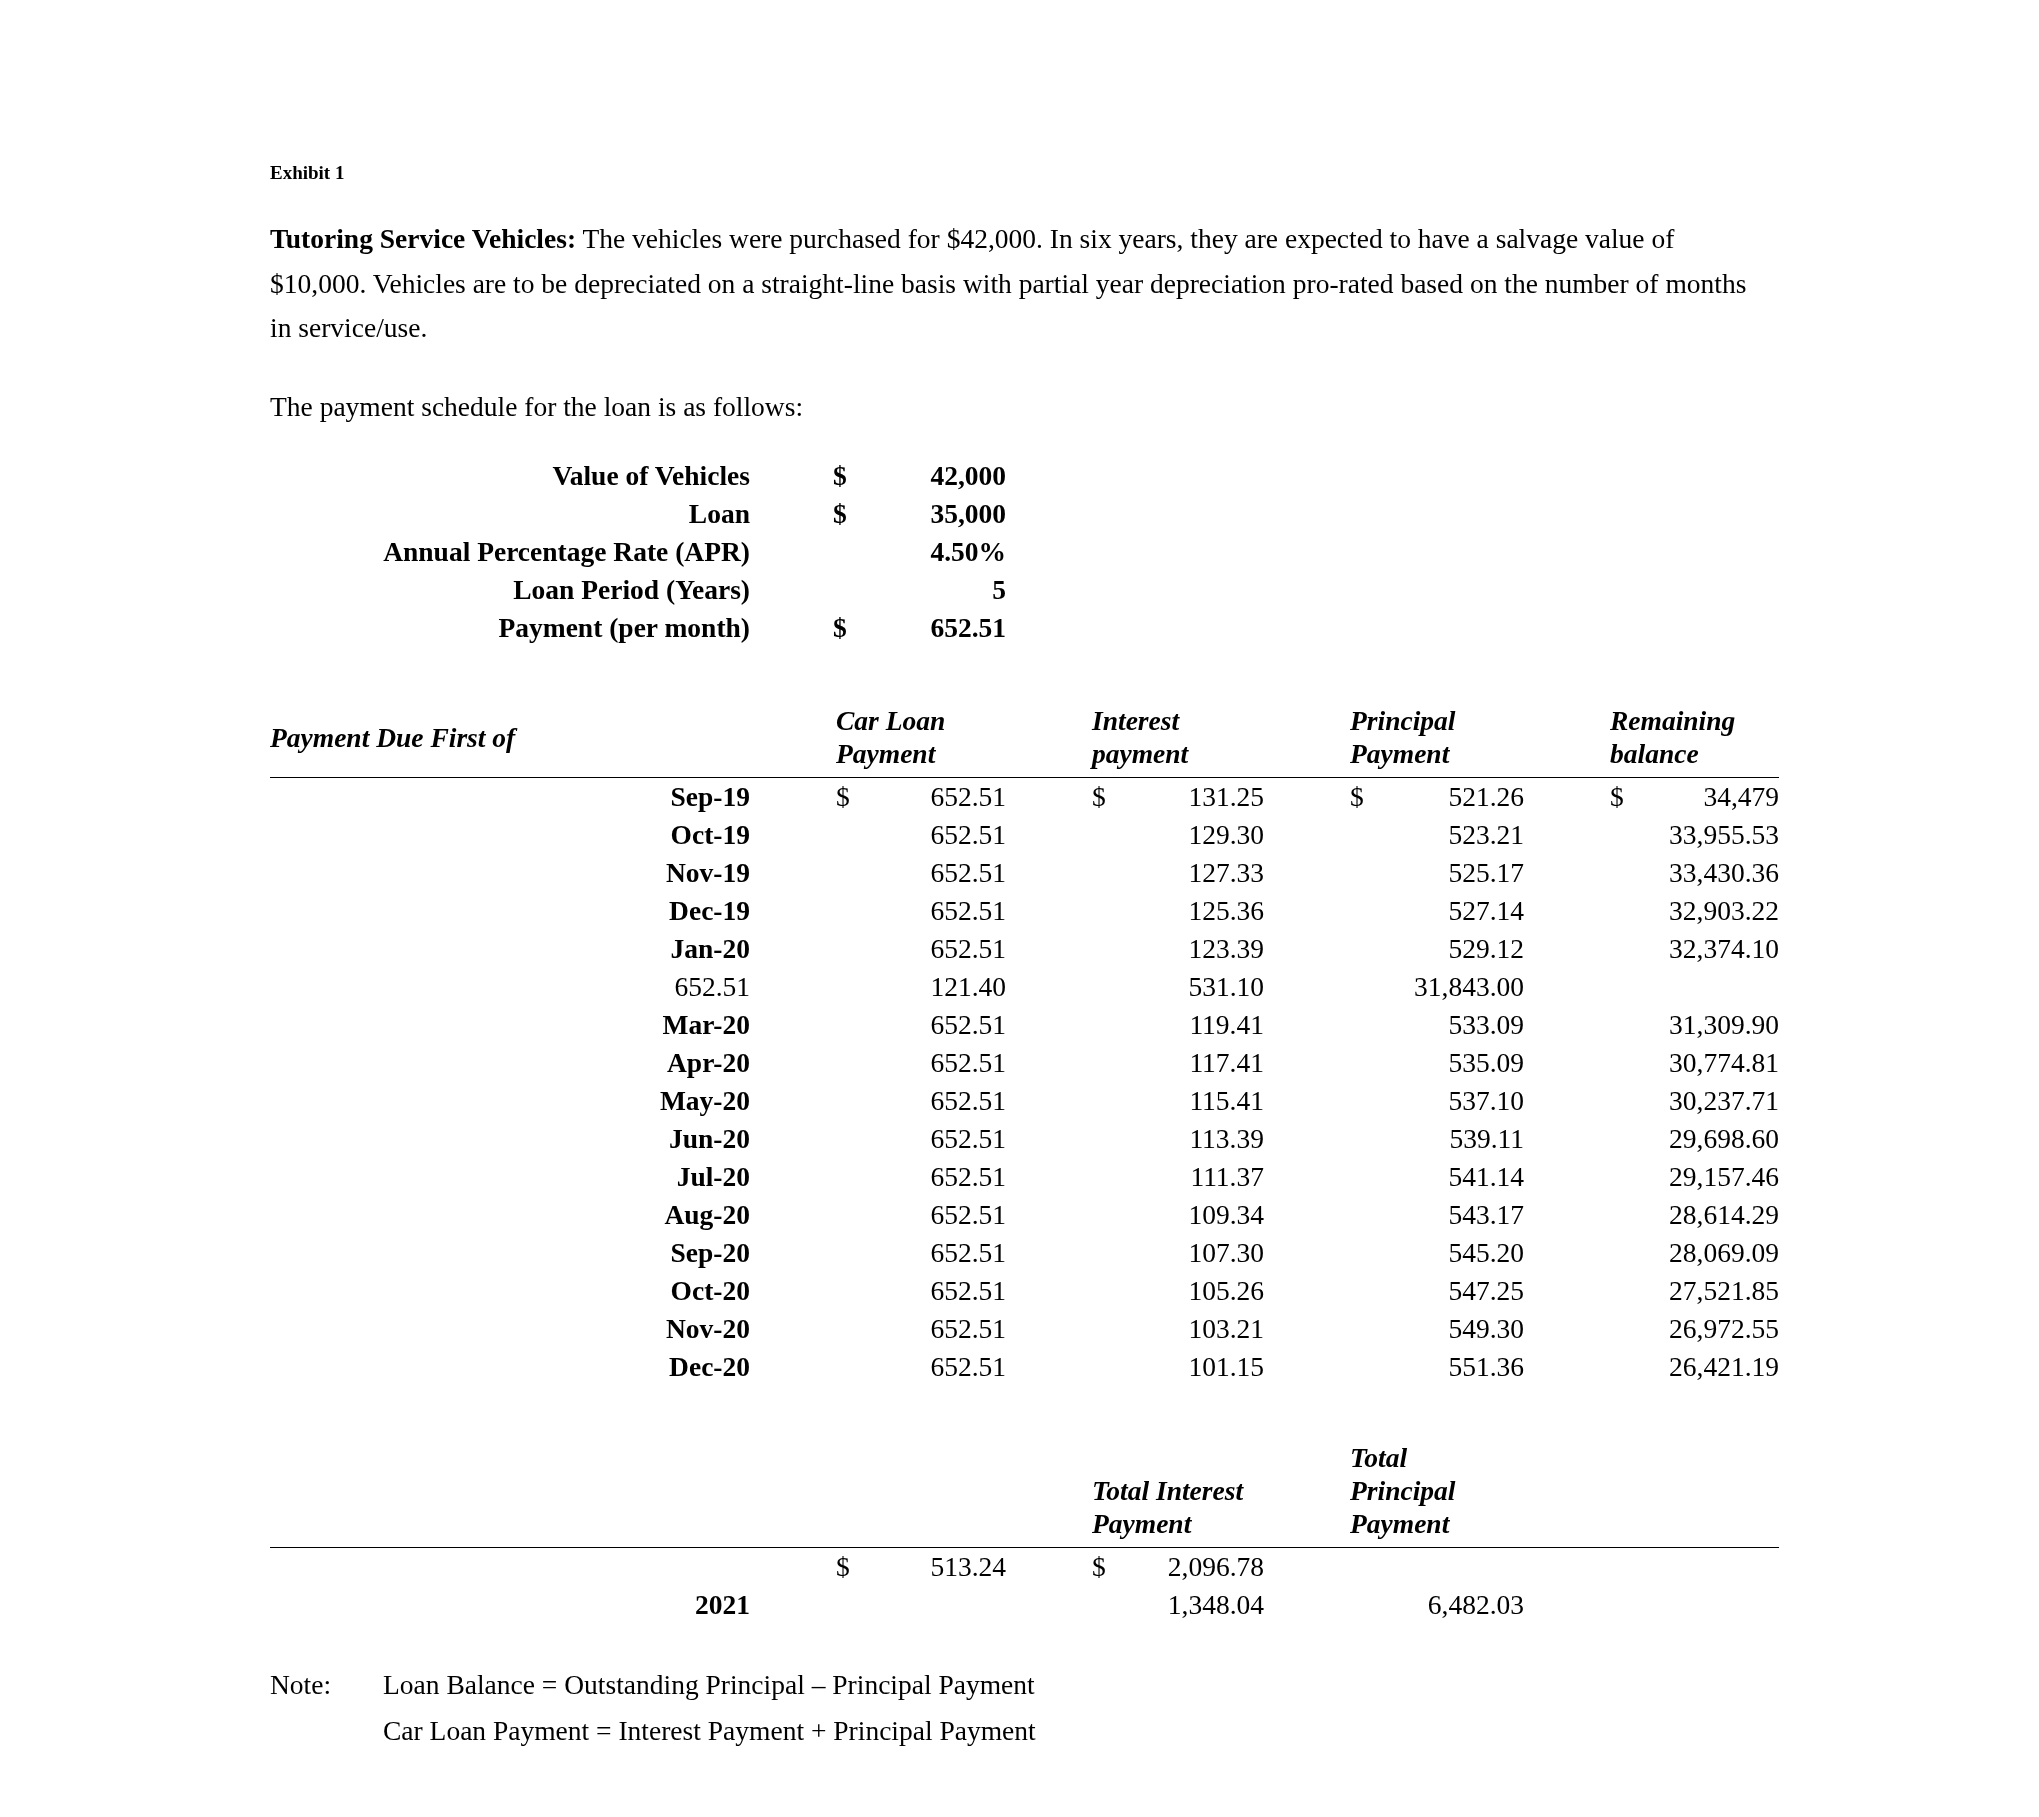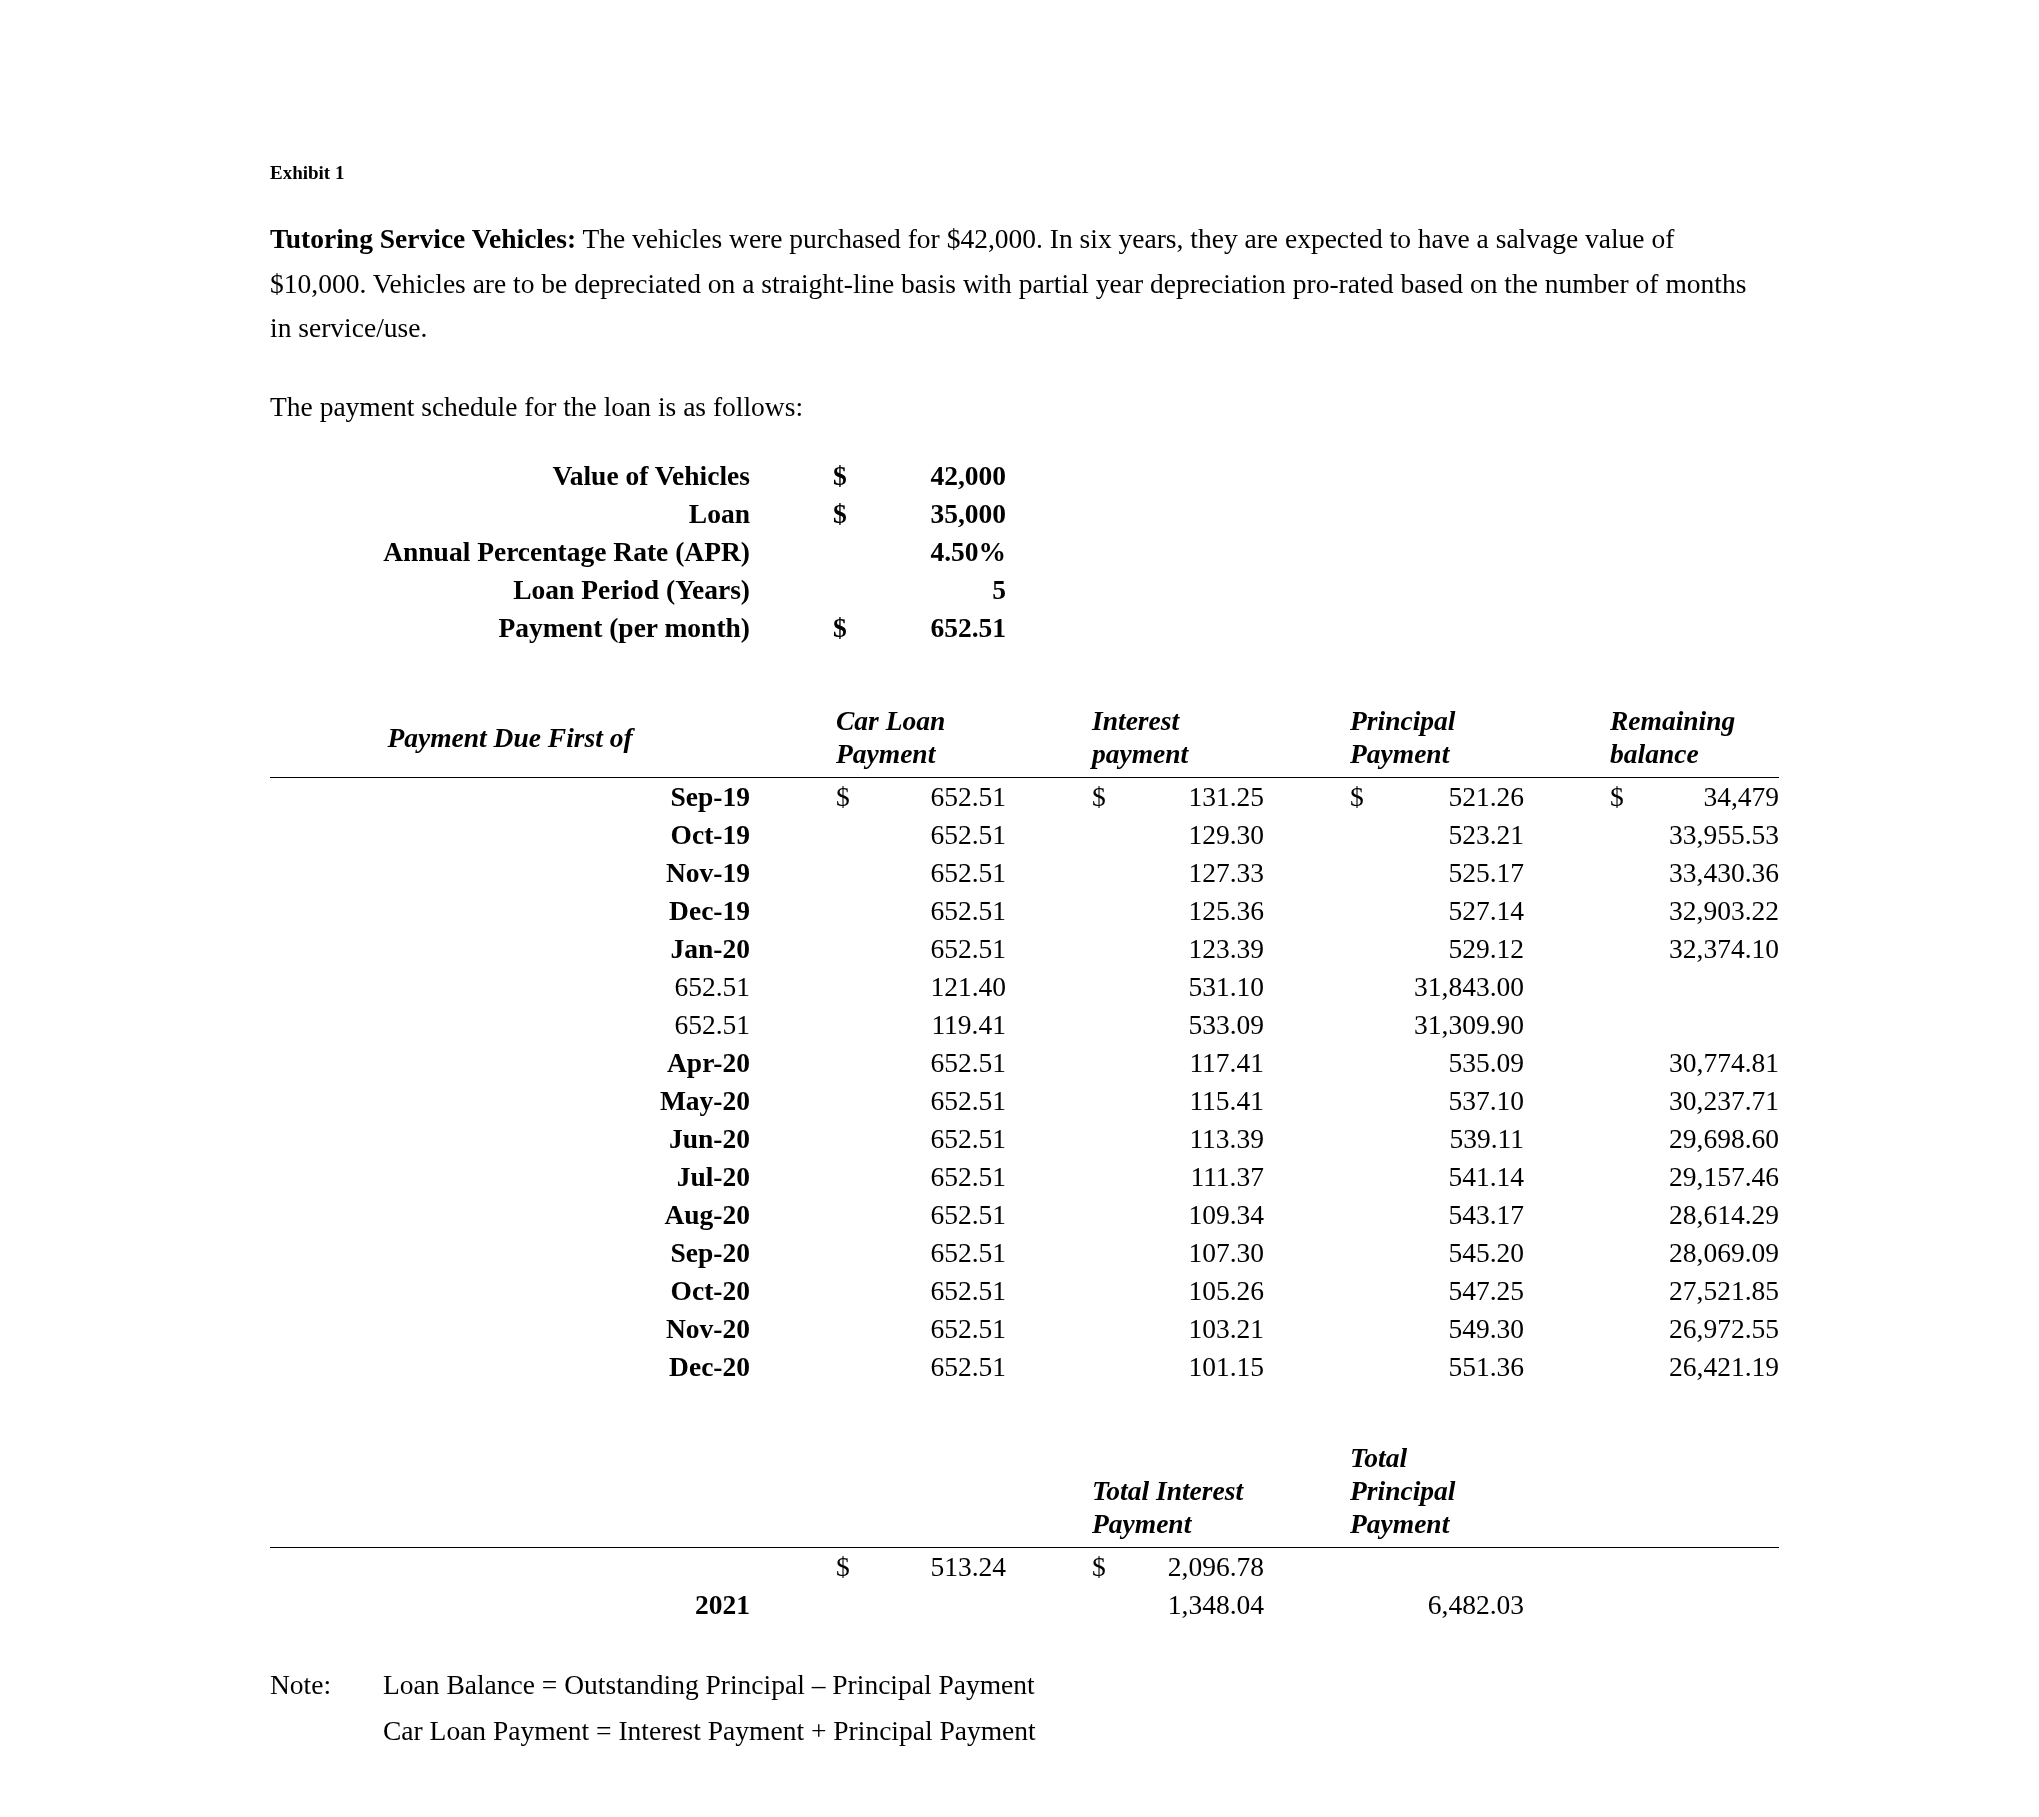"Payment Due First of" .th-date { text-align: center -> none }
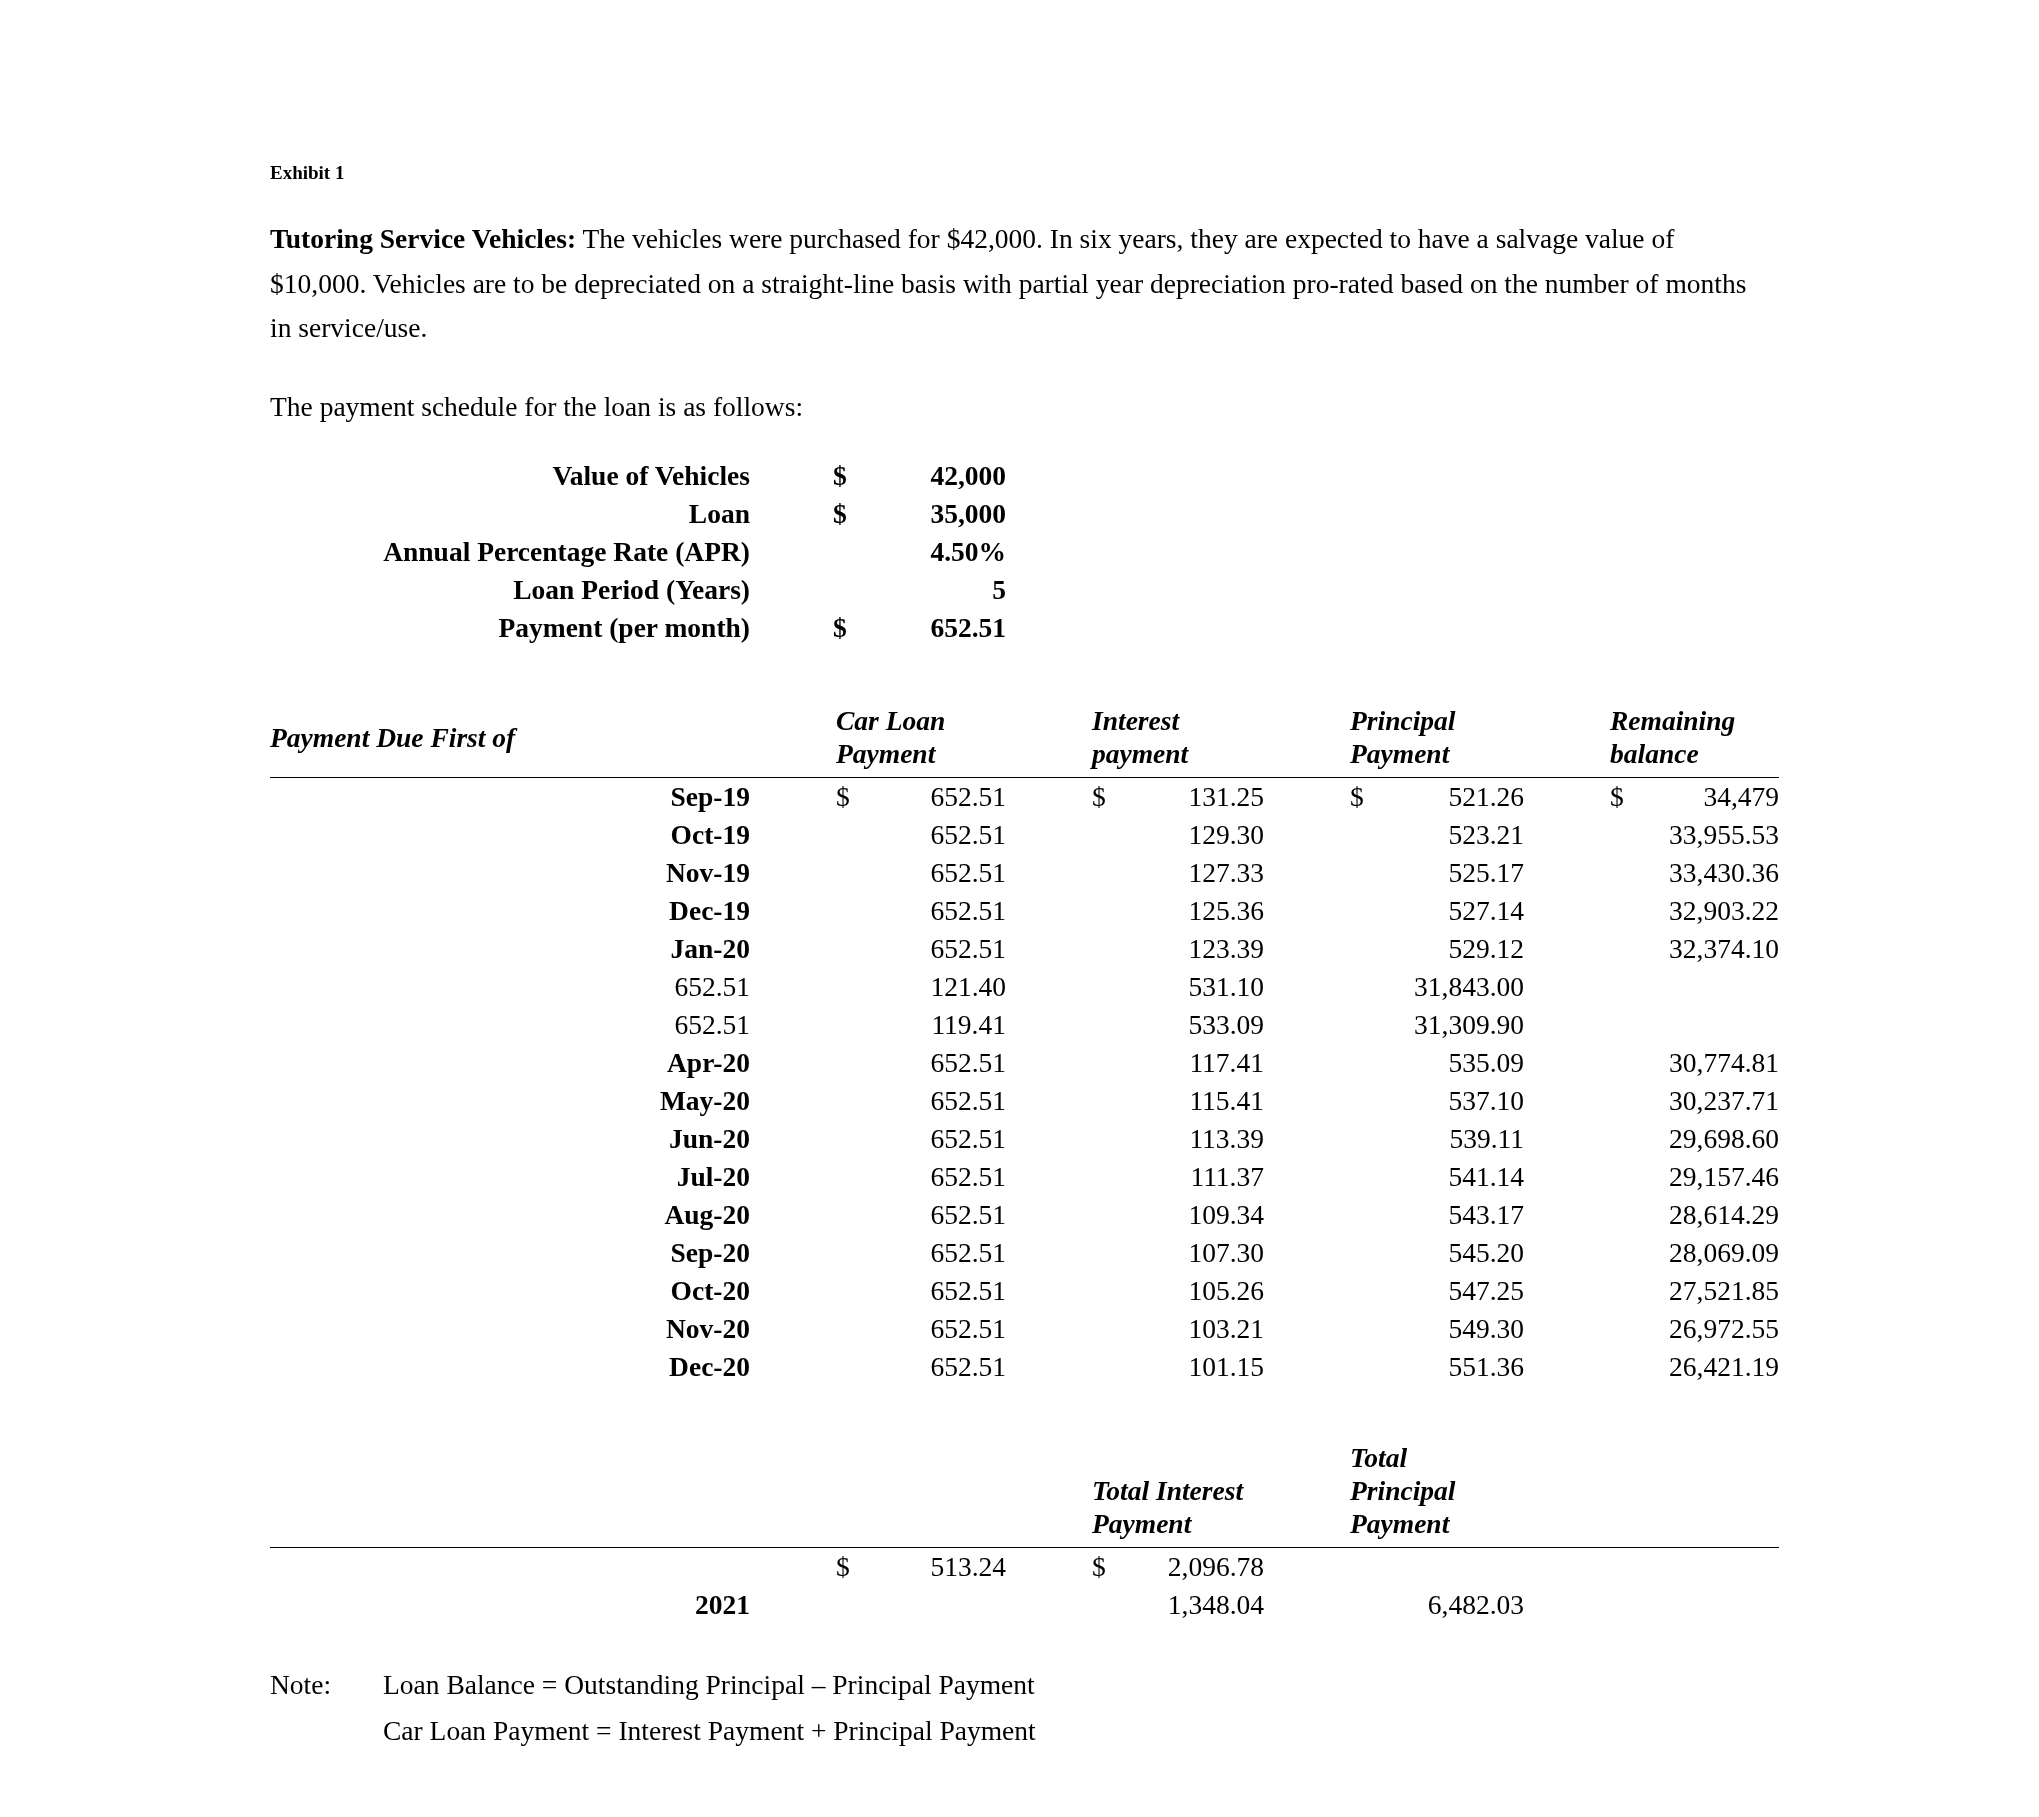"Mar-20" div.c { html: none -> <div>Mar-20</div> }
